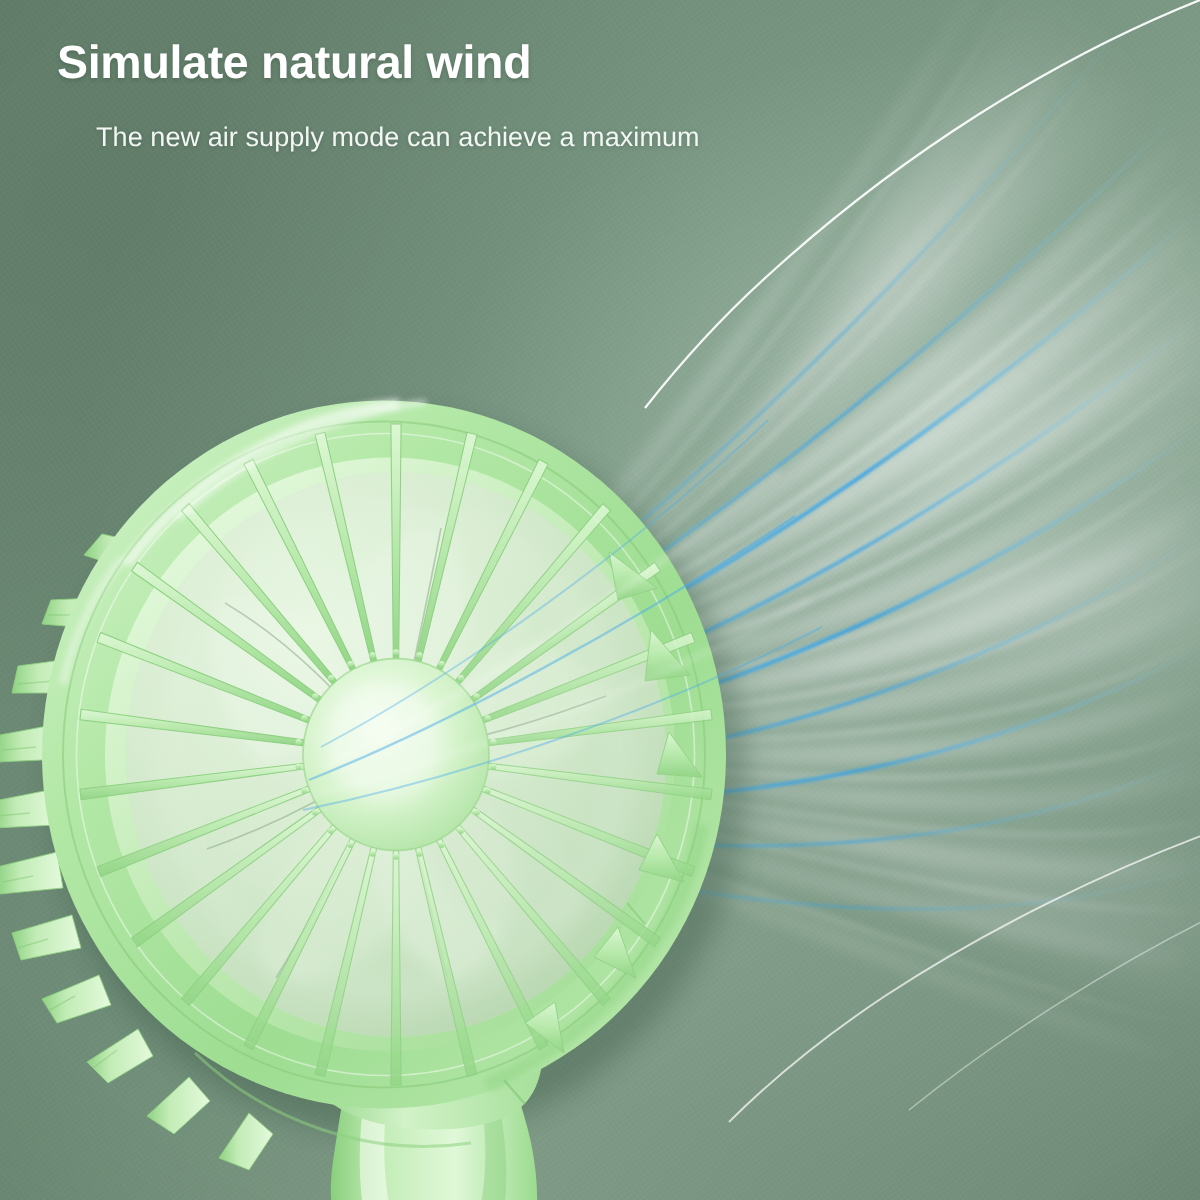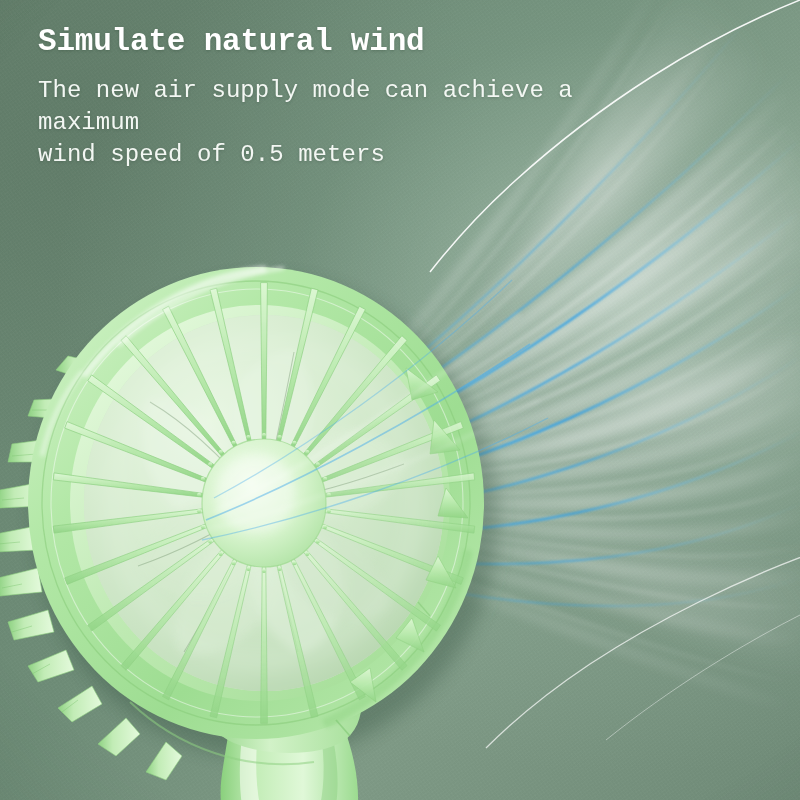"Simulate natural wind" #stage { font-family: Liberation Mono, monospace -> Liberation Sans, sans-serif }
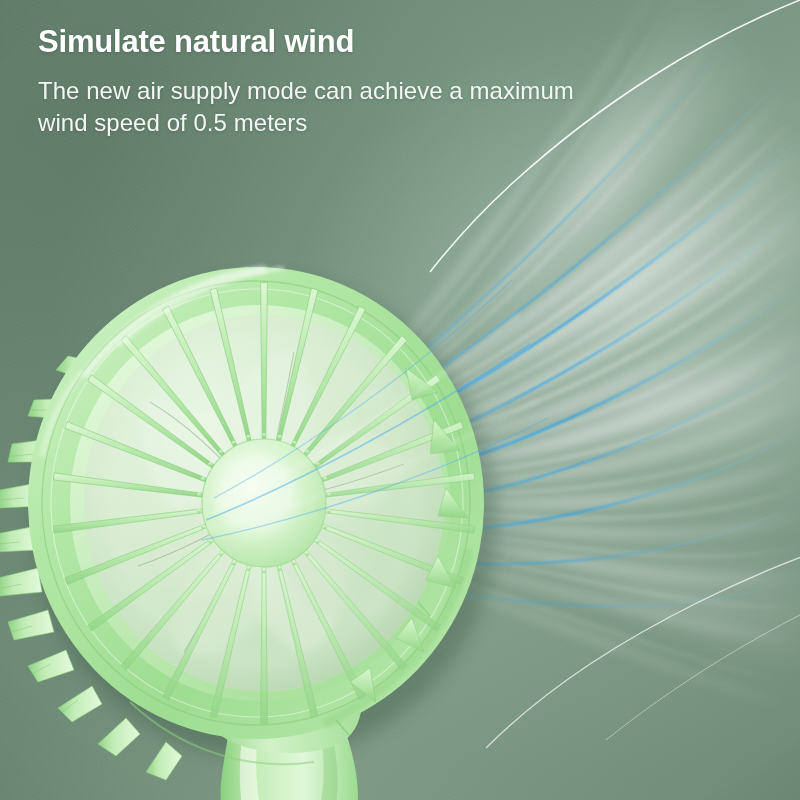"The new air supply mode" .subcopy { font-size: 24px -> 18px; margin-left: none -> 26px }
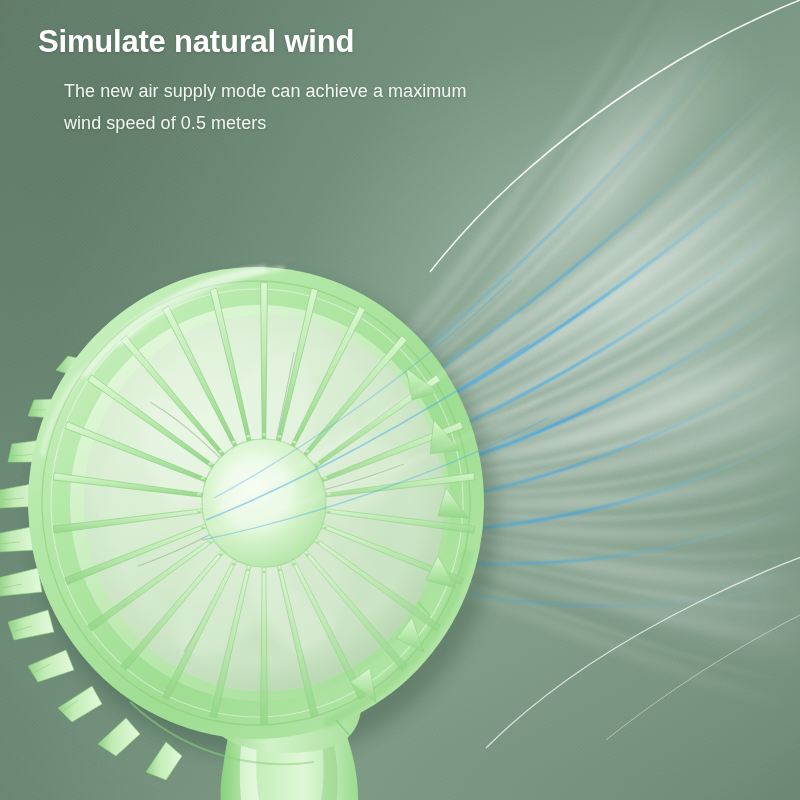"wind speed of 0.5 meters" span.l2 { html: <span>wind speed of 0.5 meters</span> -> none }
